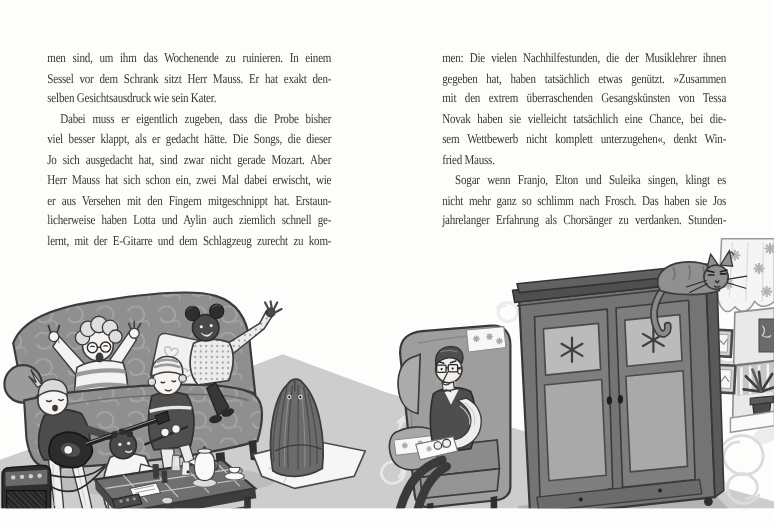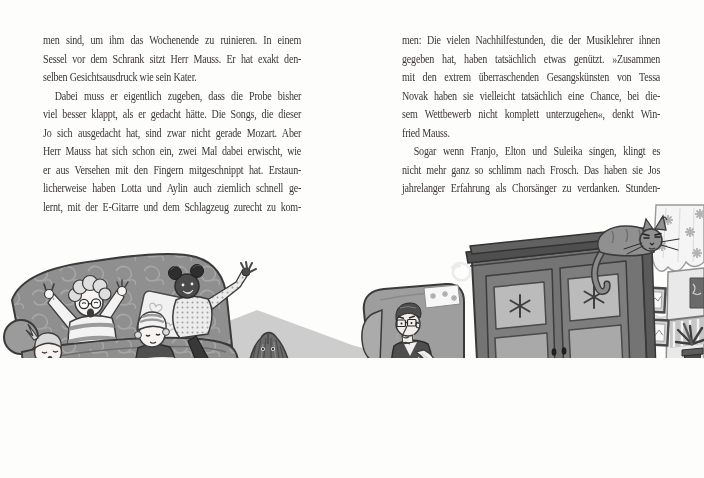"men sind, um ihm das" .spread { height: 358px -> 450px; margin-top: none -> 12px }
